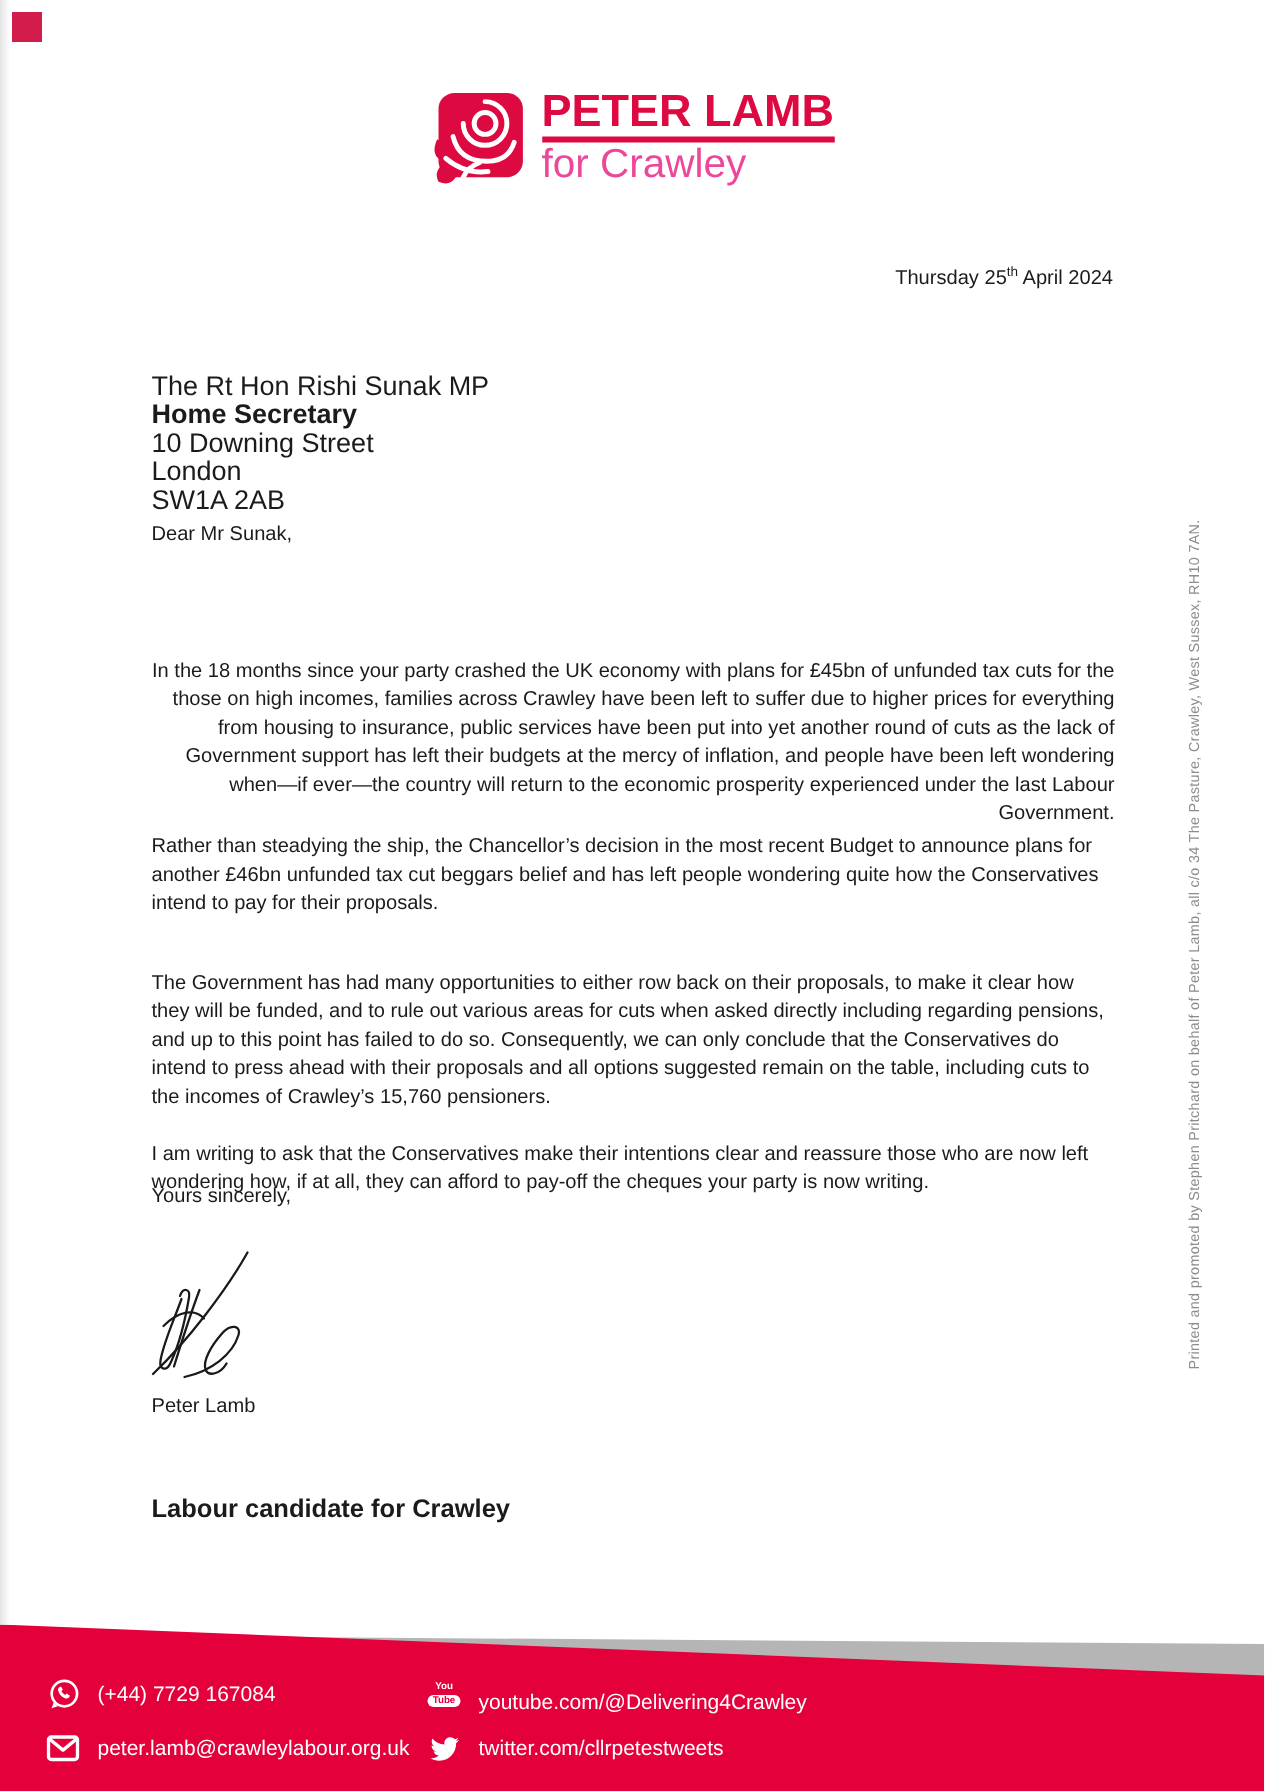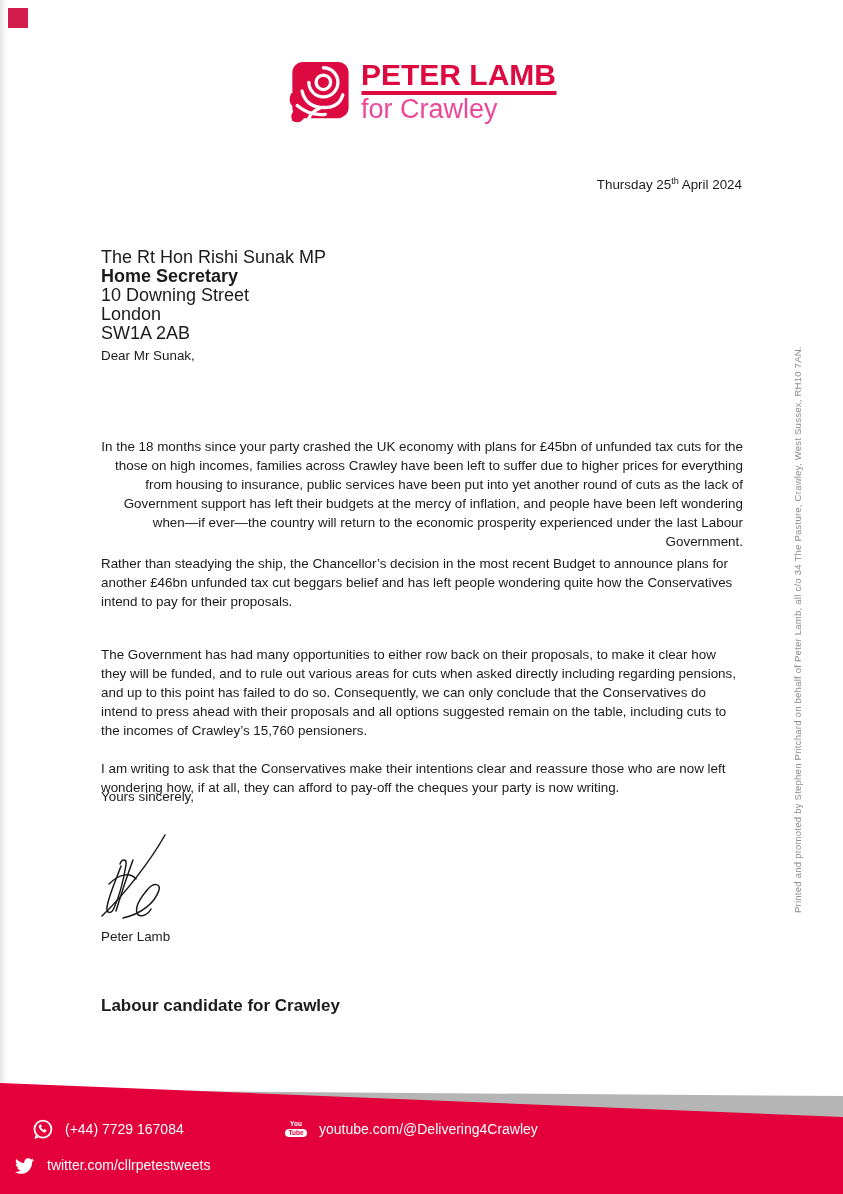"youtube.com/@Delivering4Crawley" .fcell3 { align-items: none -> flex-end }
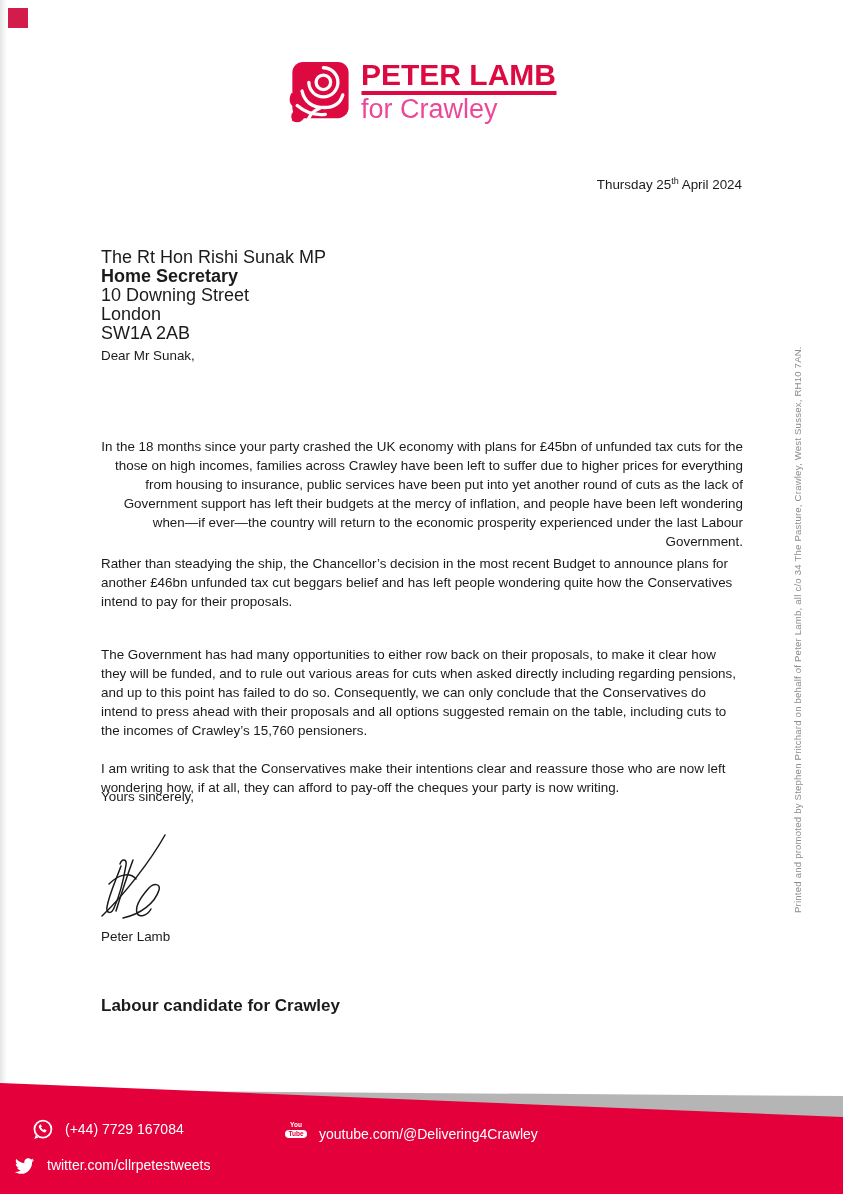"peter.lamb@crawleylabour.org.uk" div.fcell { html: none -> <div> <span> <svg> <rect></rect> <path></path> </svg> </span> <span>peter.lamb@crawleylabour.org.uk</span> </div> }
